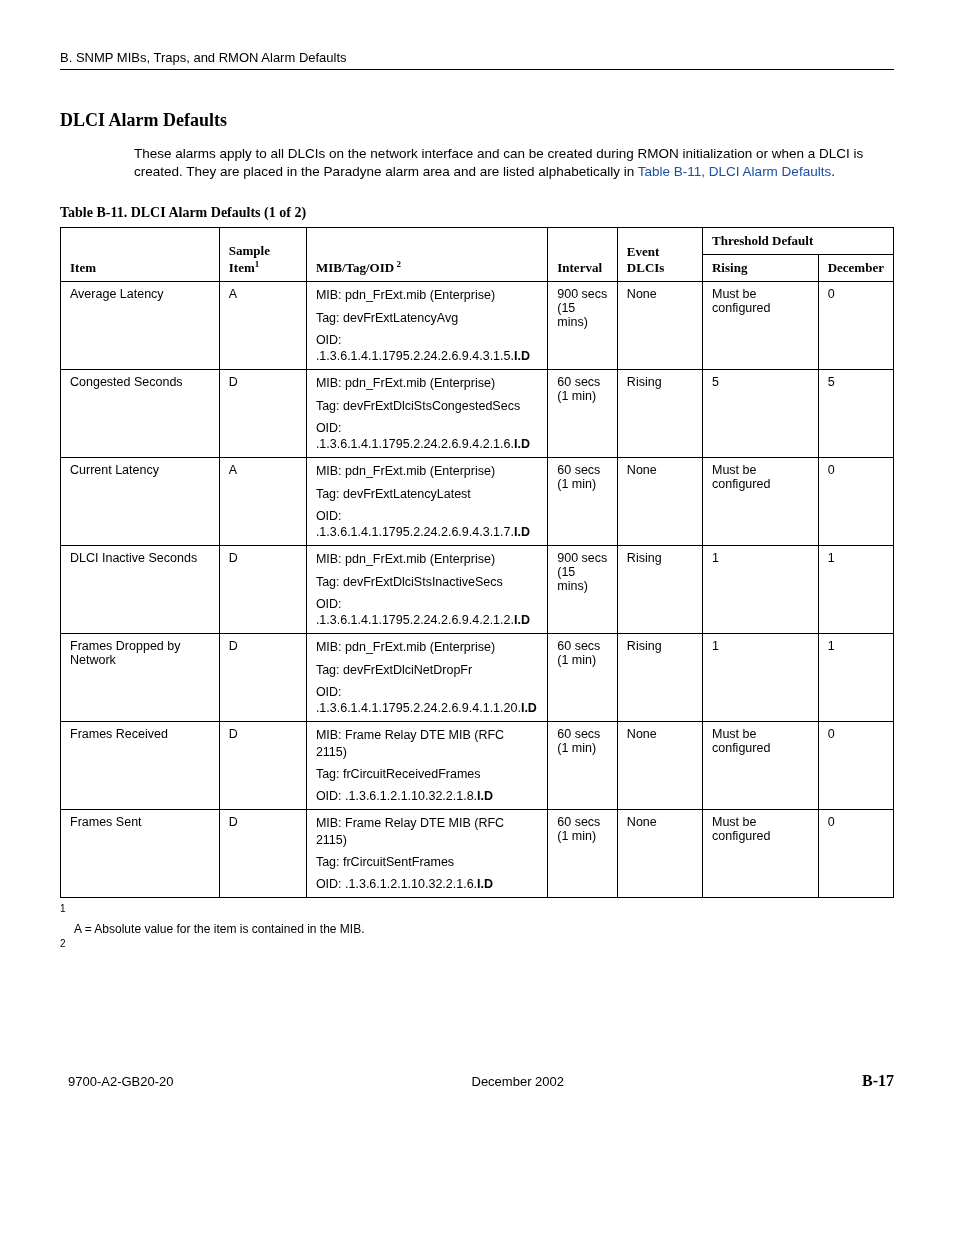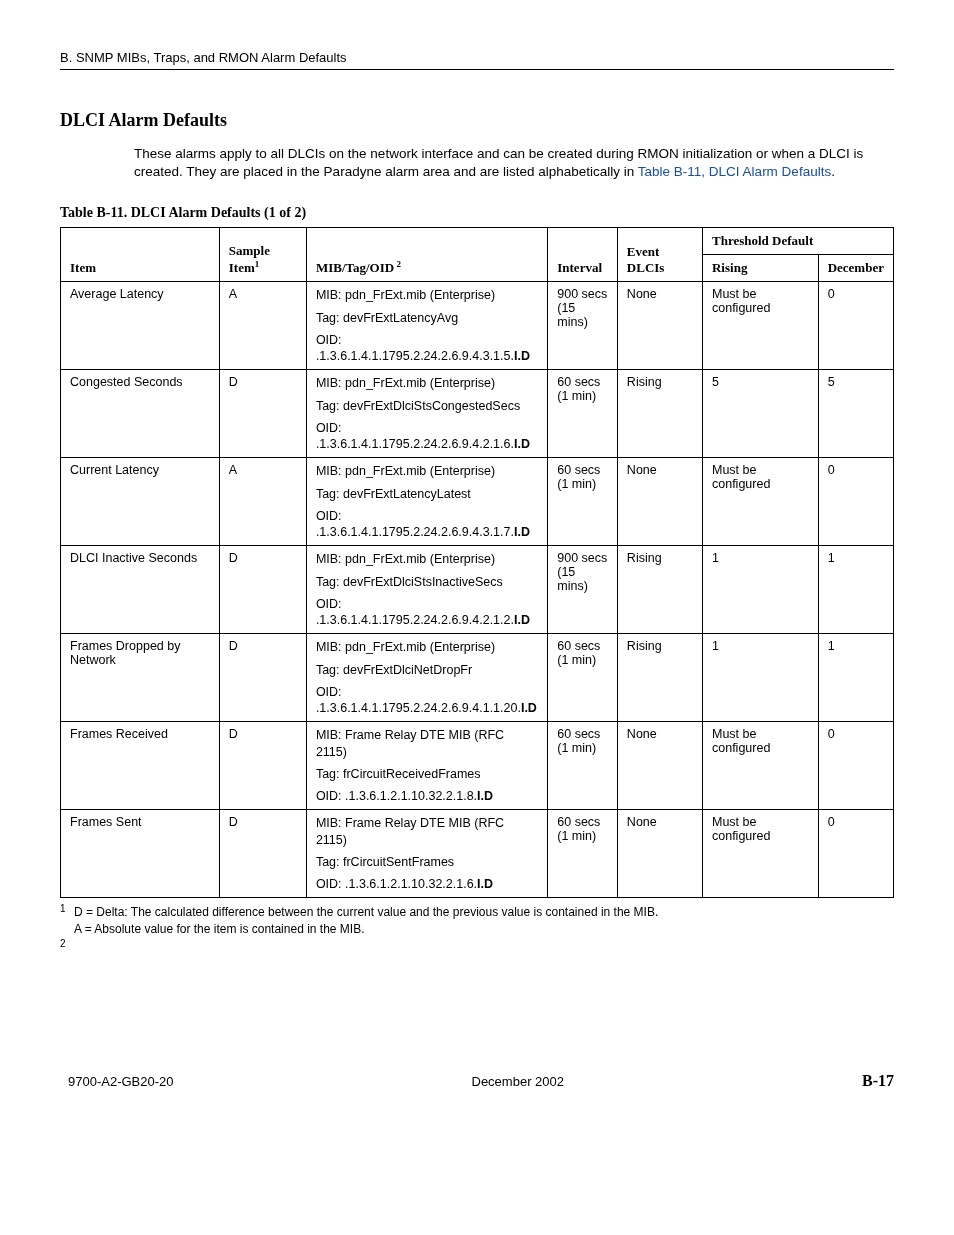"D = Delta: The calculated" span { html: <span>D = Delta: The calculated difference between the current value and the previous value is contained in the MIB.</span> -> none }
